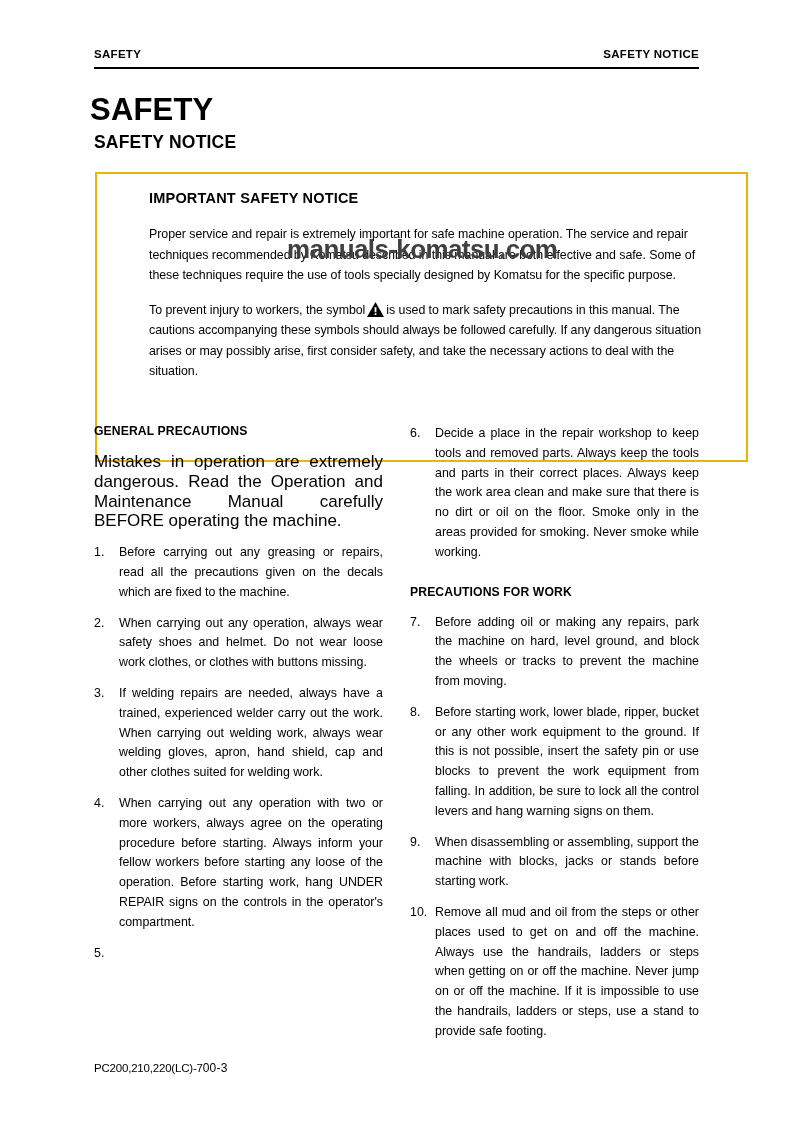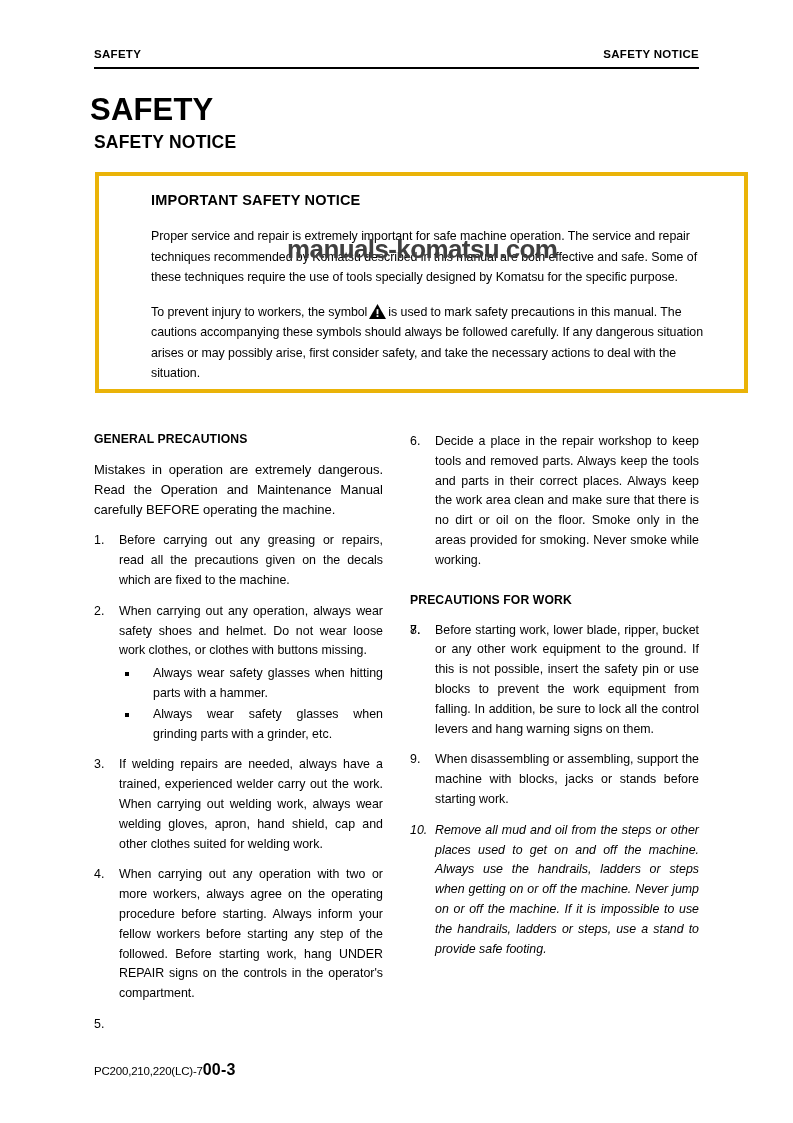"IMPORTANT SAFETY NOTICE" .notice-box { border: 4px solid #eab308 -> 2px solid #eab308; height: 221px -> 290px }
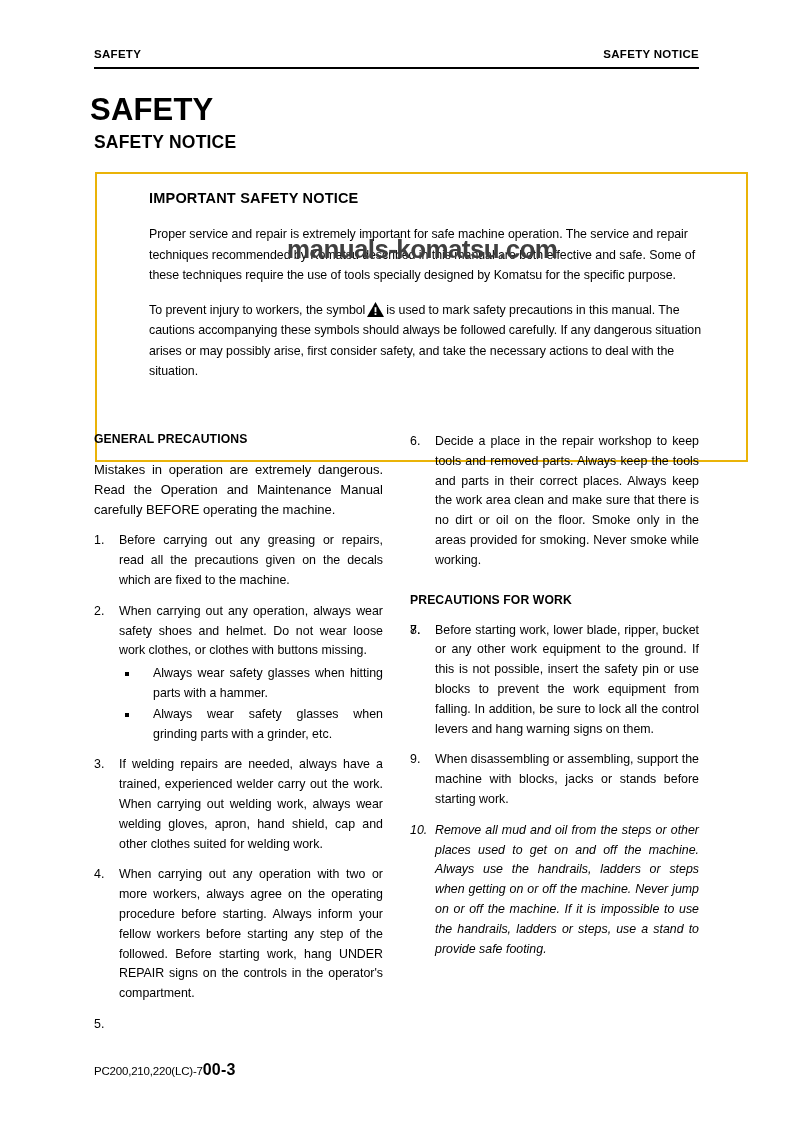"GENERAL PRECAUTIONS" .columns { margin-top: 8px -> none }
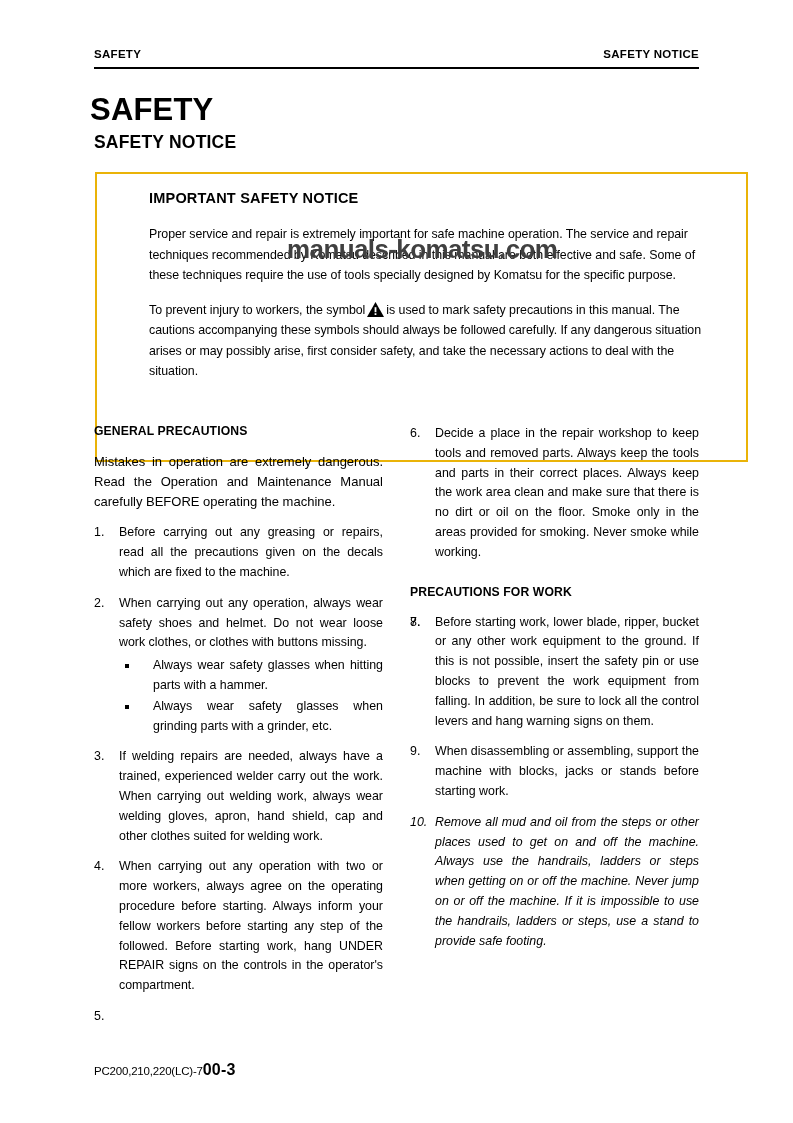"Mistakes in operation are extremely" .lead-para { font-size: 13px -> 17px }
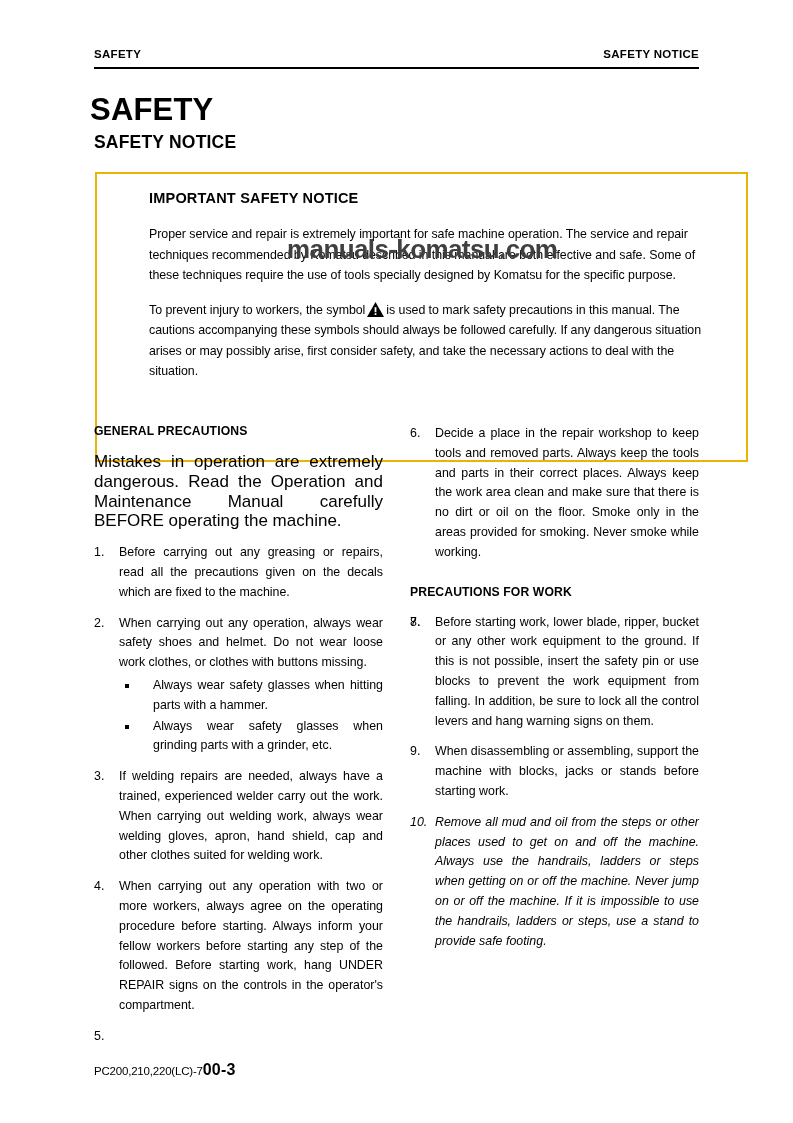"Before adding oil or making" span { html: none -> <span>Before adding oil or making any repairs, park the machine on hard, level ground, and block the wheels or tracks to prevent the machine from moving.</span> }
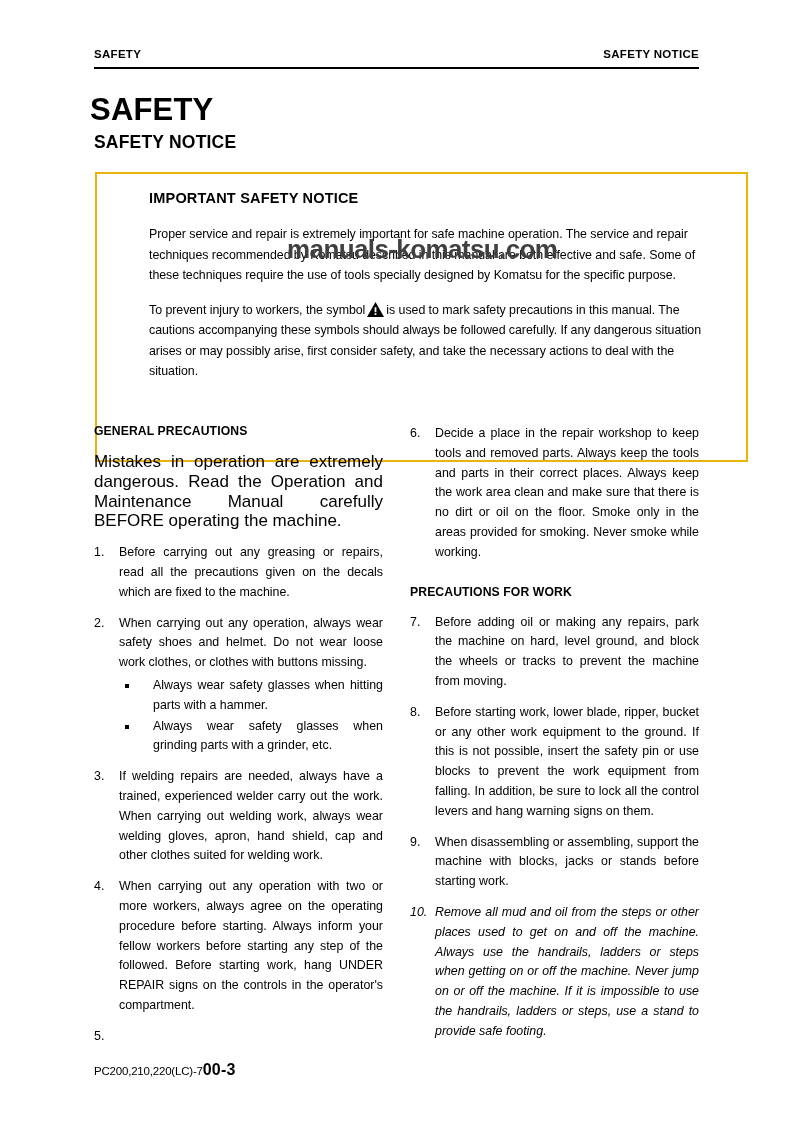"Always wear safety glasses when" ul.sublist { html: <ul> <li> <span></span> <span>Always wear safety glasses when hitting parts with a hammer.</span> </li> <li> <span></span> <span>Always wear safety glasses when grinding parts with a grinder, etc.</span> </li> </ul> -> none }
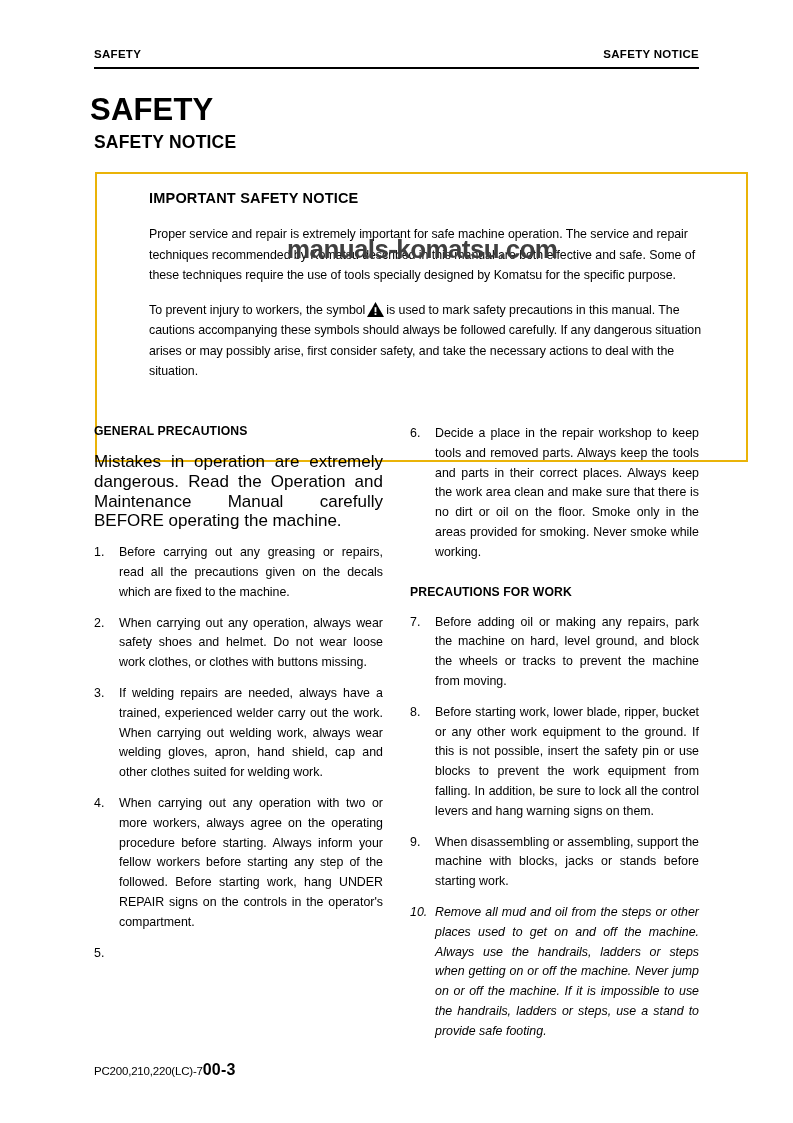"When carrying out any operation" span { text: step of the followed -> loose of the operation }
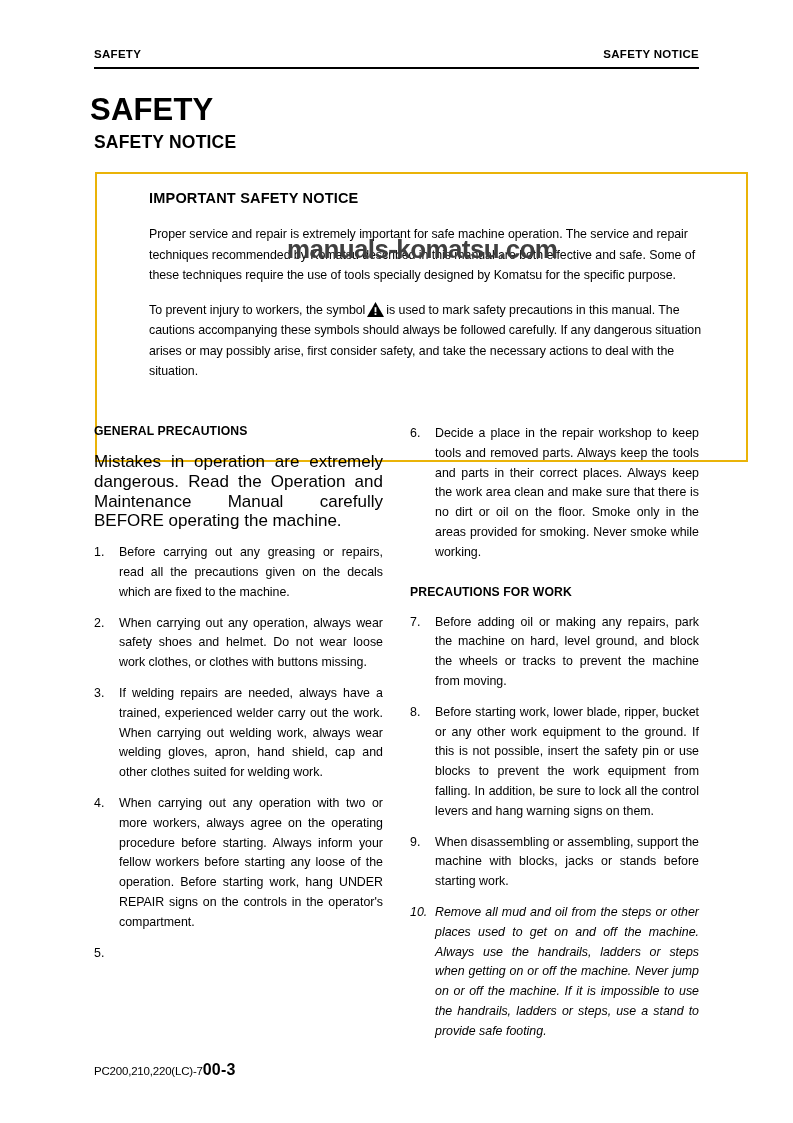"10." ol.numlist > li.wide-num { font-style: italic -> none }
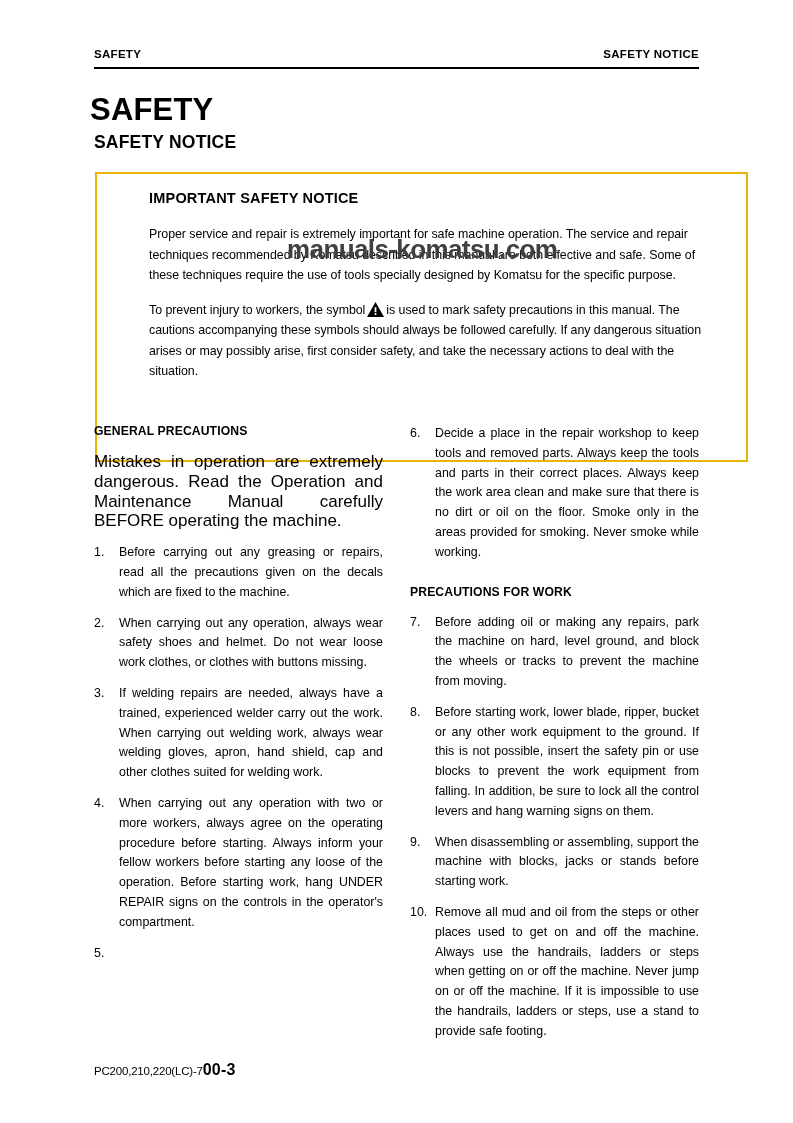"00-3" .footer-right { font-size: 16px -> 12px; font-weight: bold -> normal }
